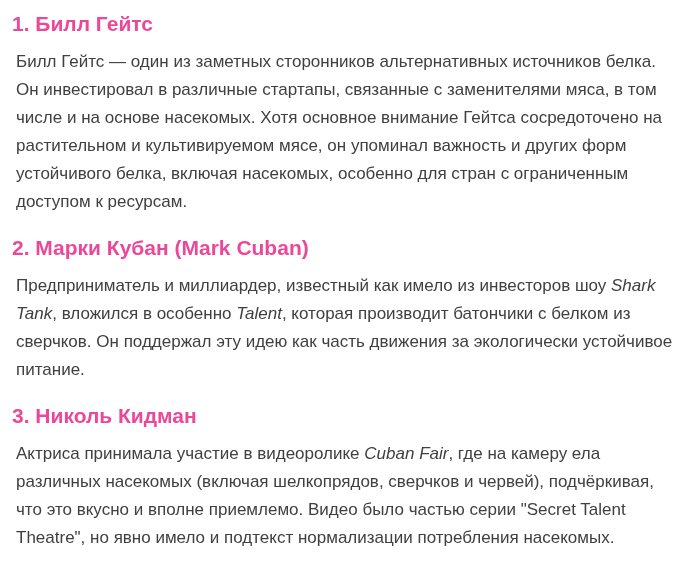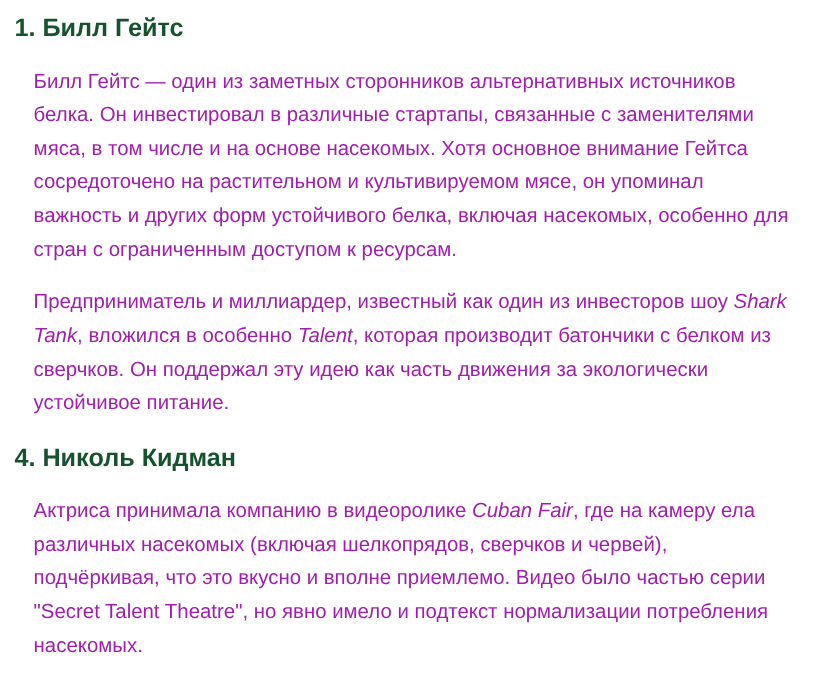"1. Билл Гейтс" .section h3 { color: #14532d -> #ec4899 }
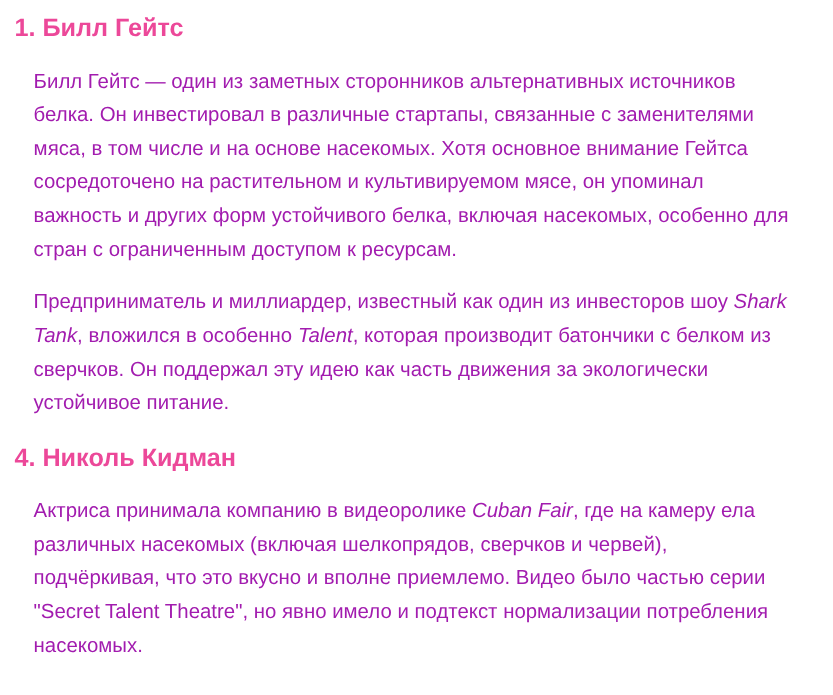"Билл Гейтс — один из" .section p { color: #a21caf -> #404040; margin: 16px -> 4px }
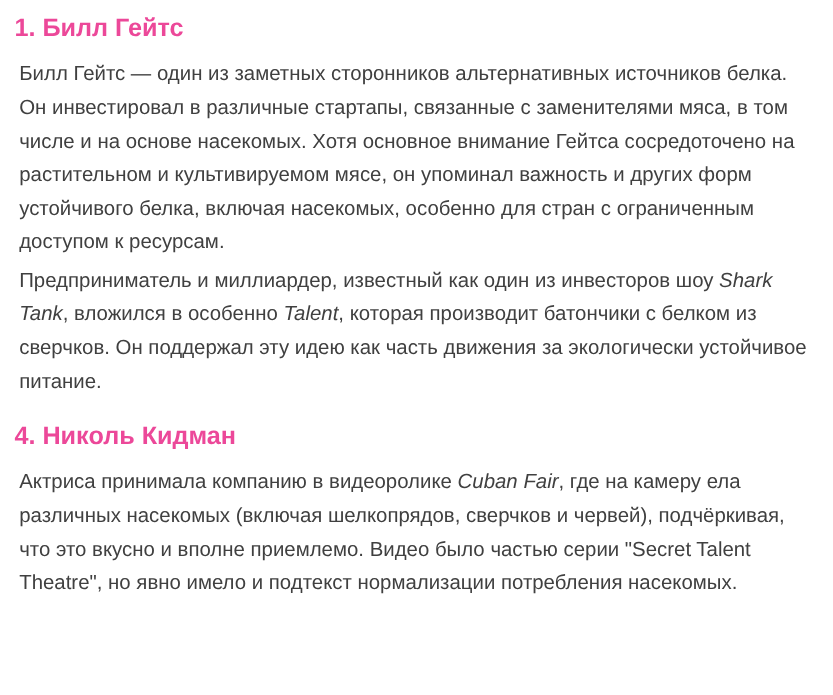"2. Марки Кубан (Mark Cuban)" h3 { html: none -> <h3>2. Марки Кубан (Mark Cuban)</h3> }
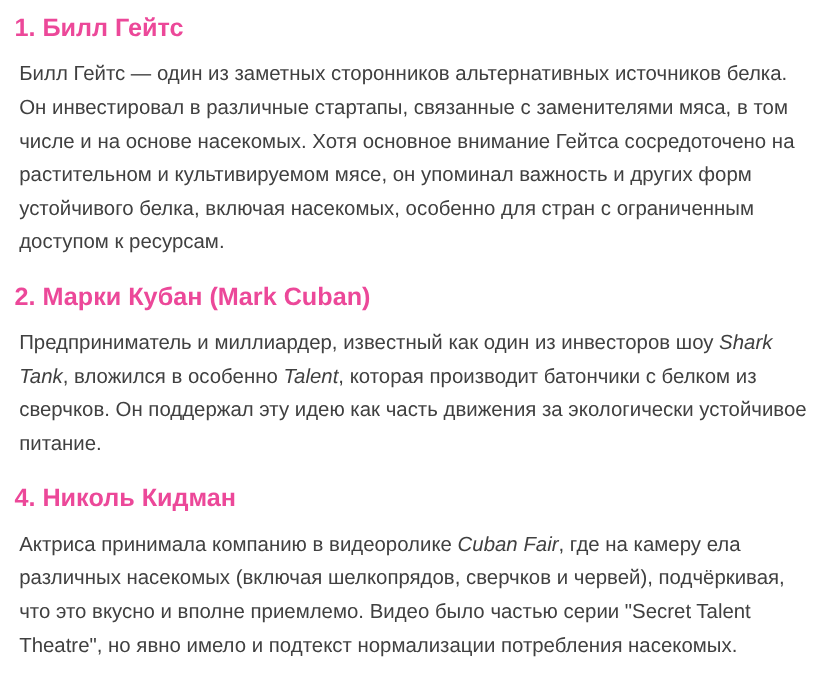"Предприниматель и миллиардер, известный" span { text: один -> имело }
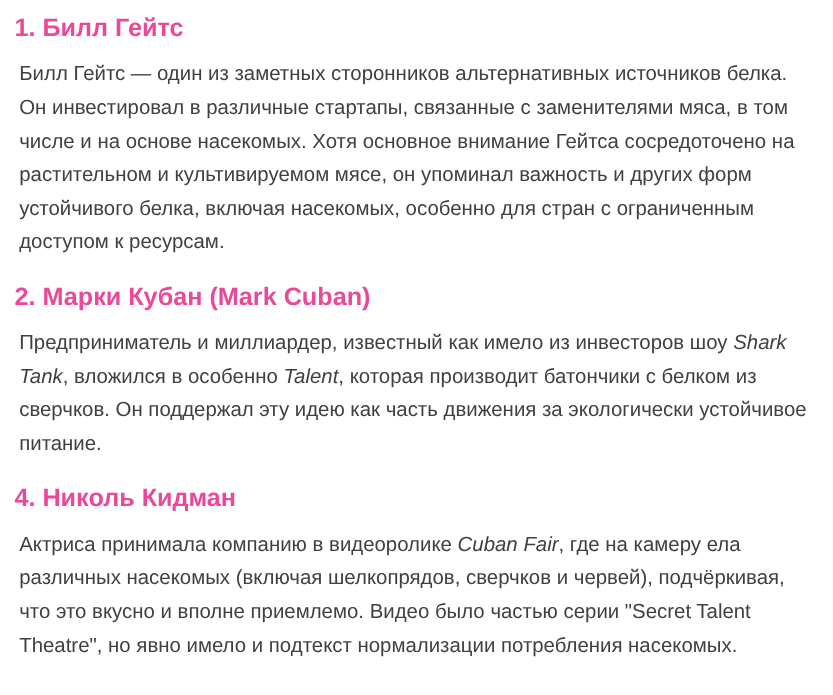"4. Николь Кидман" h3 { text: 4 -> 3 }
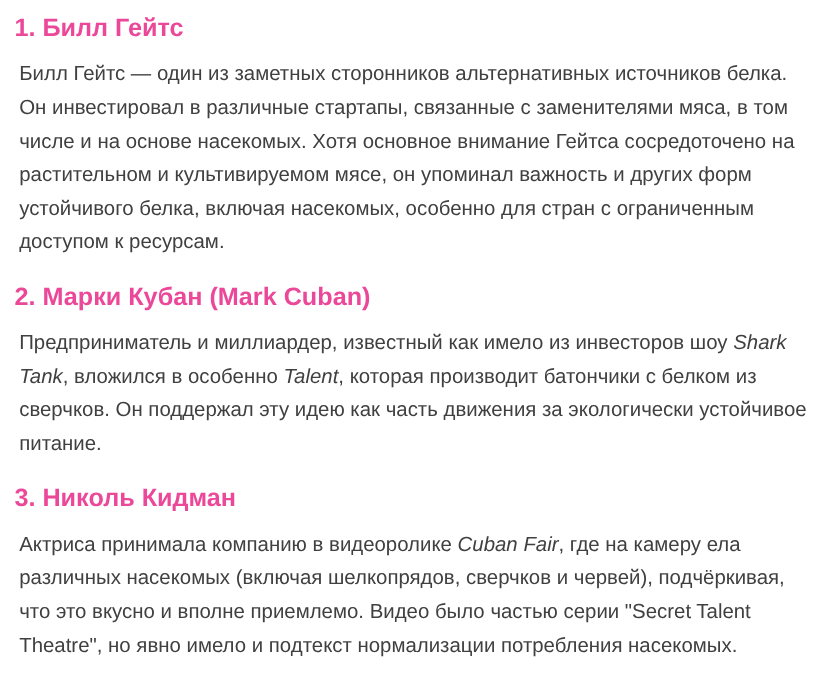"Актриса принимала компанию в видеоролике" span { text: компанию -> участие }
